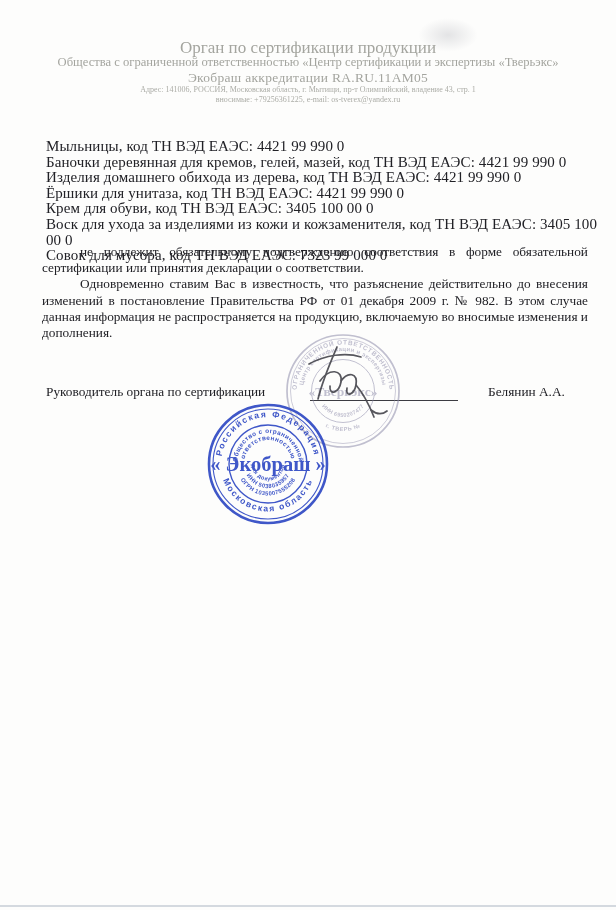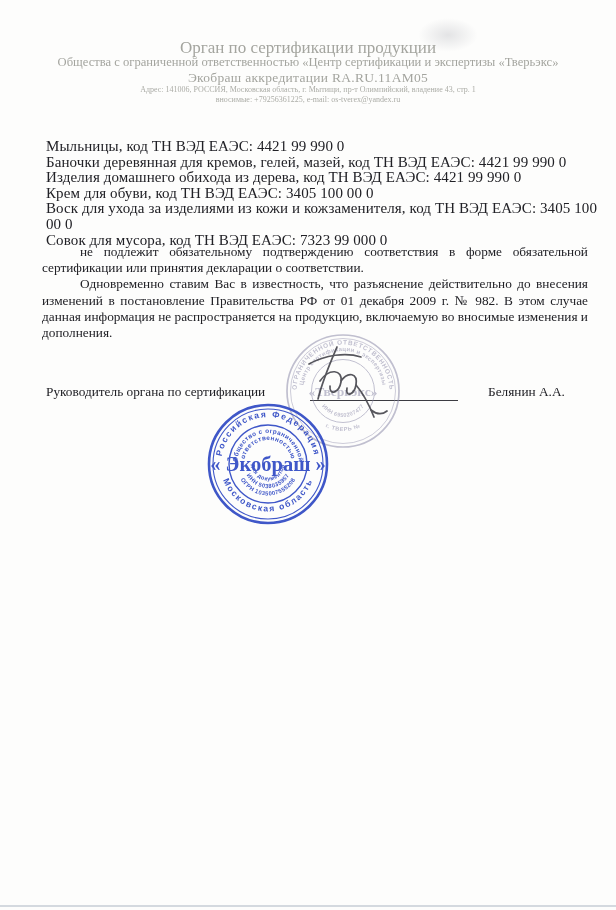"Ёршики для унитаза, код ТН" div { html: none -> <div>Ёршики для унитаза, код ТН ВЭД ЕАЭС: 4421 99 990 0</div> }
